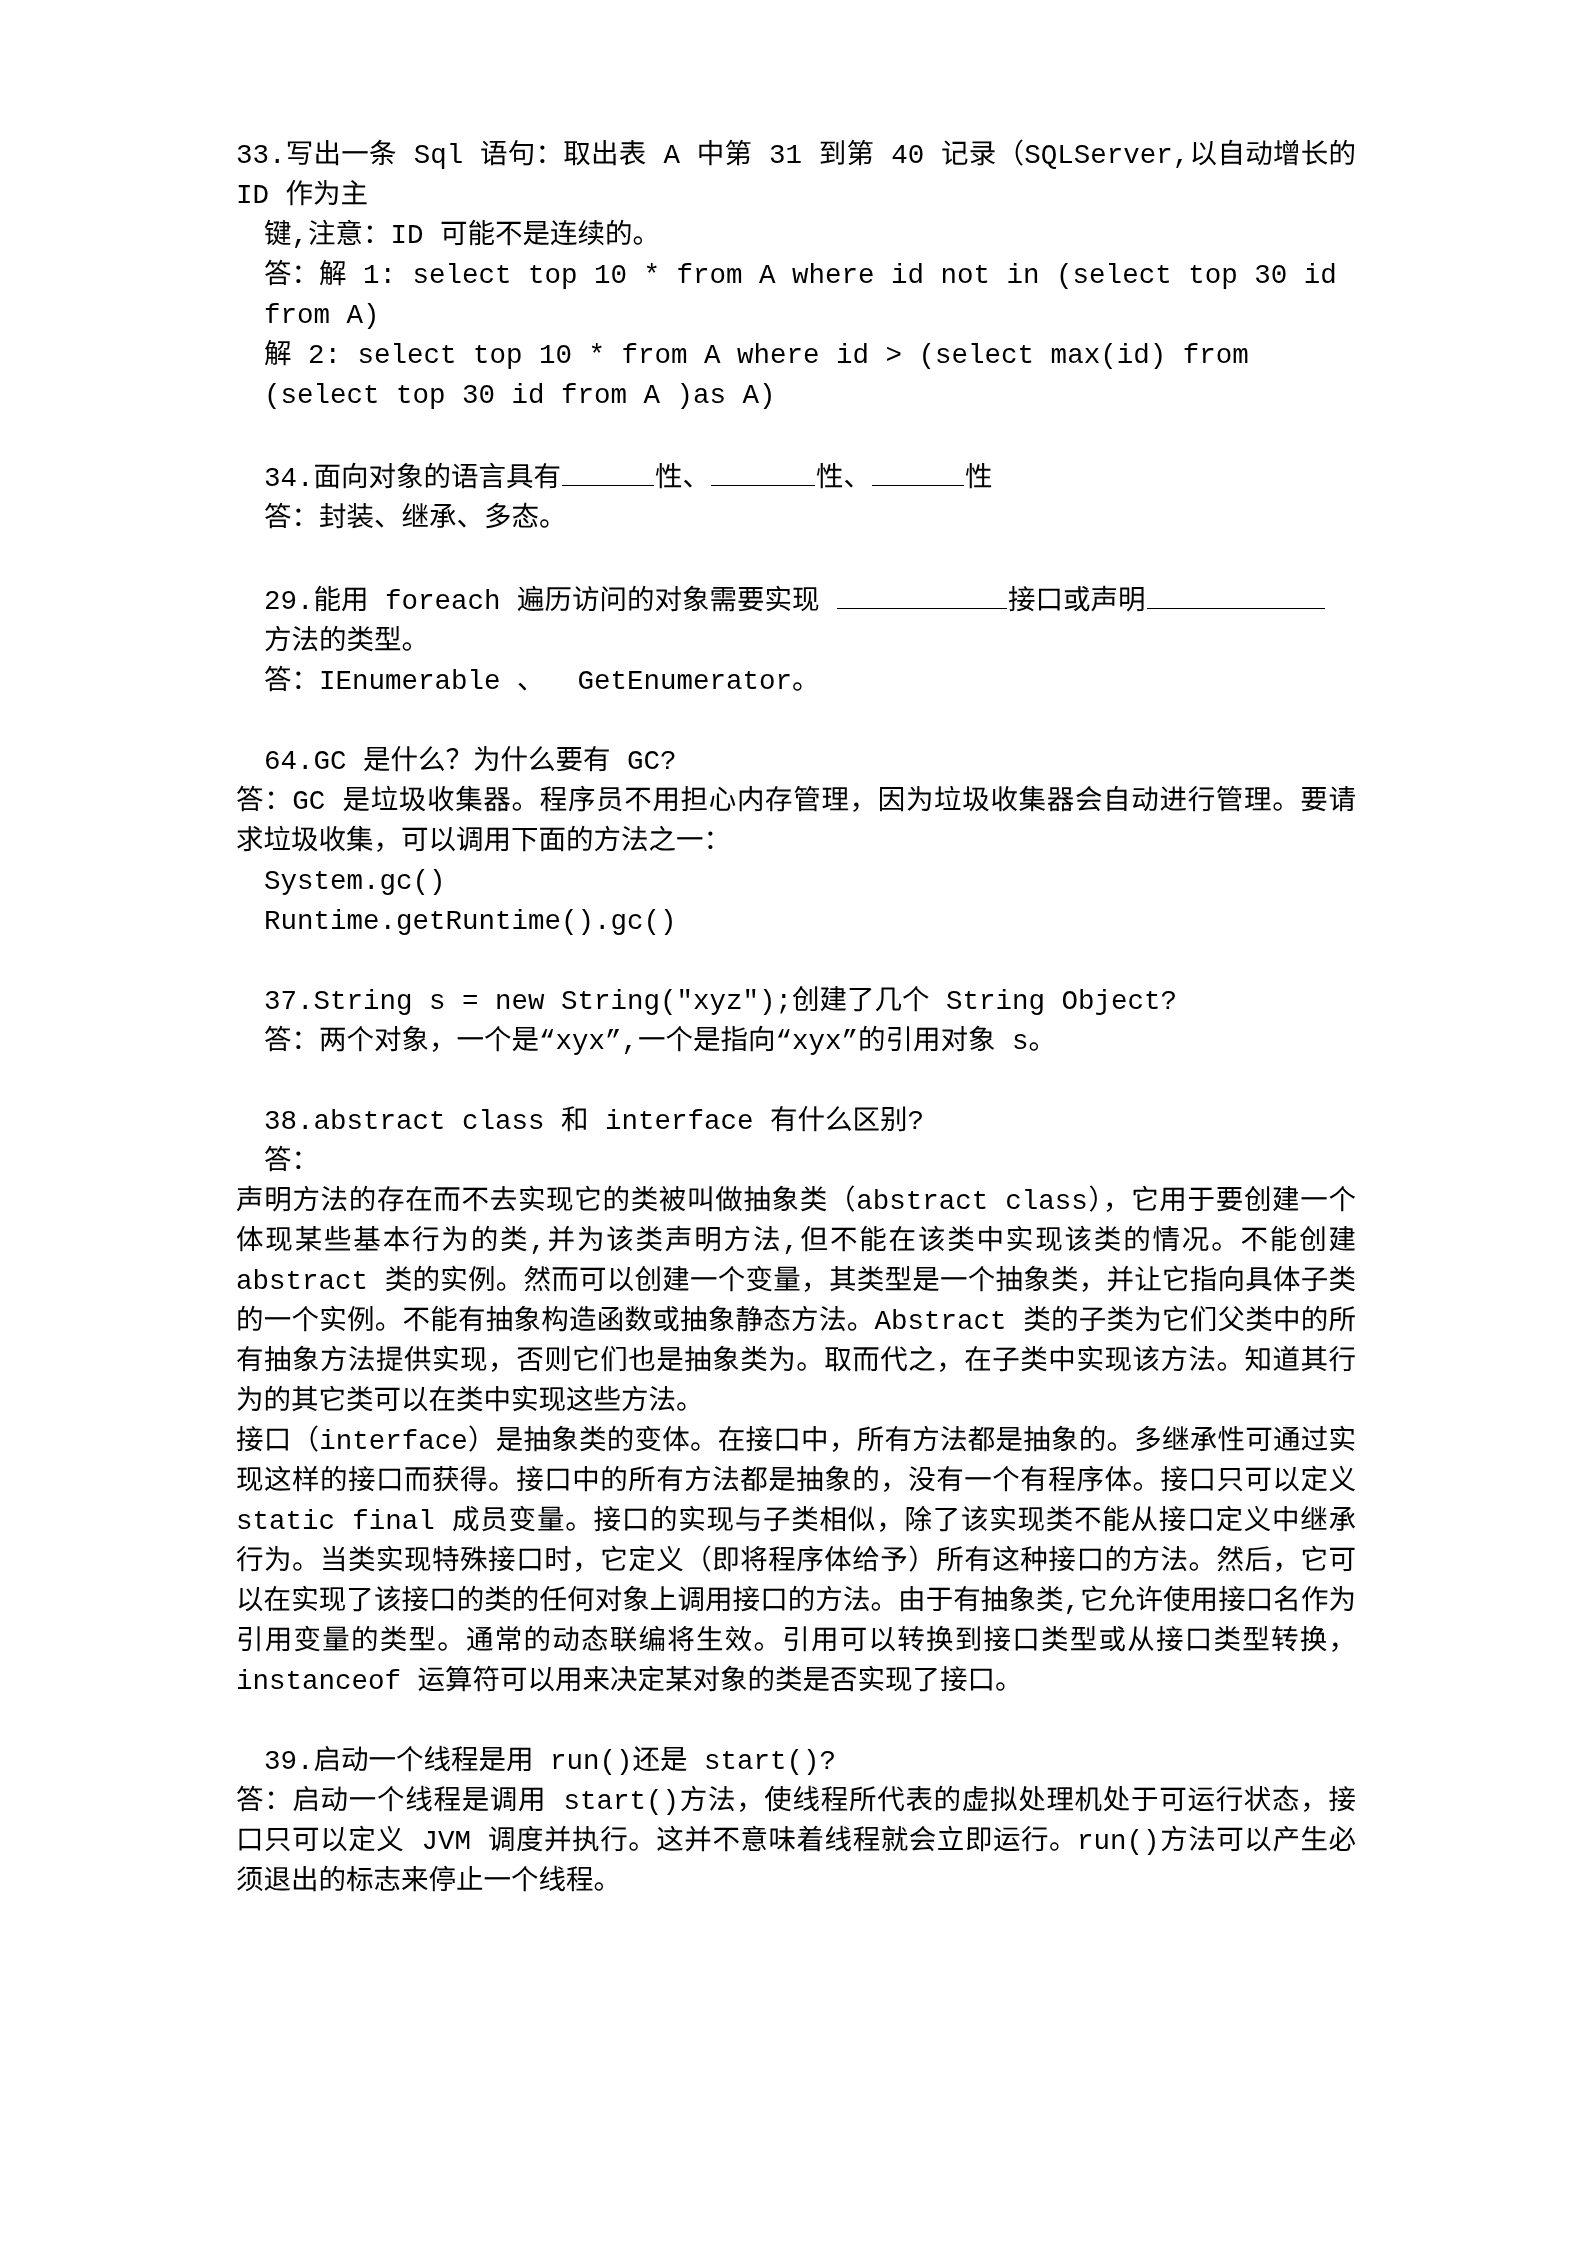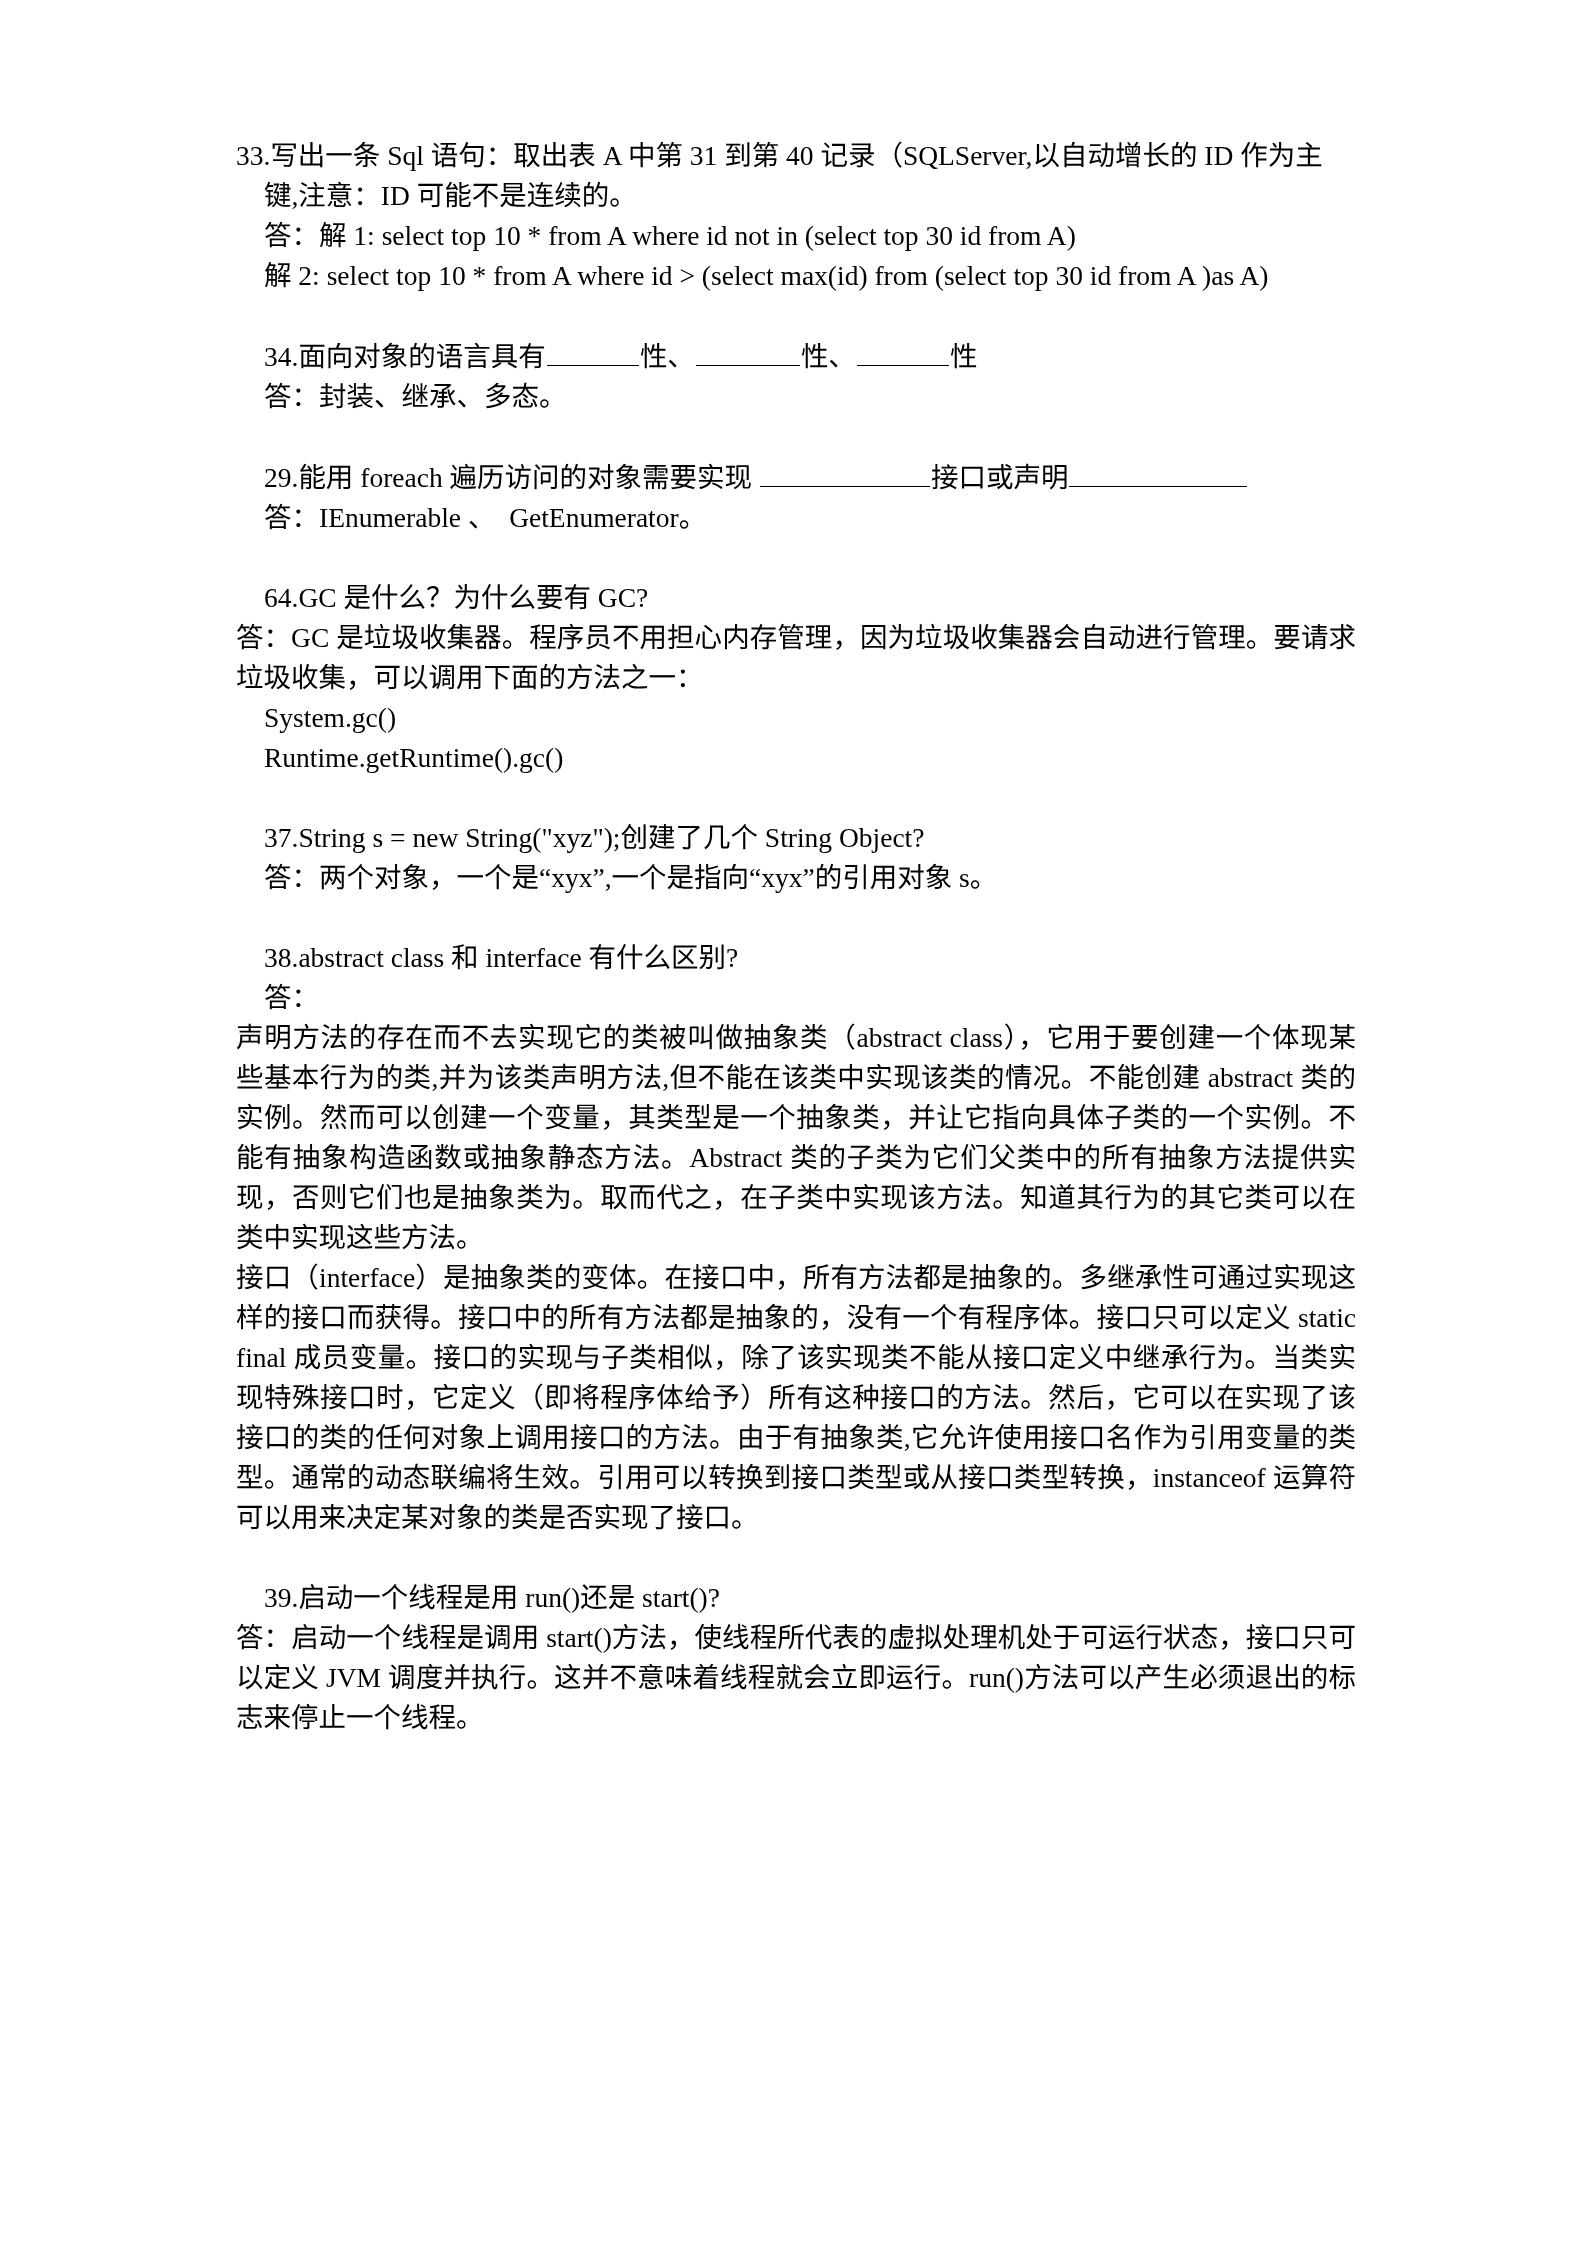"33.写出一条 Sql 语句：取出表 A 中第" .qblock { font-family: none -> Liberation Mono, monospace }
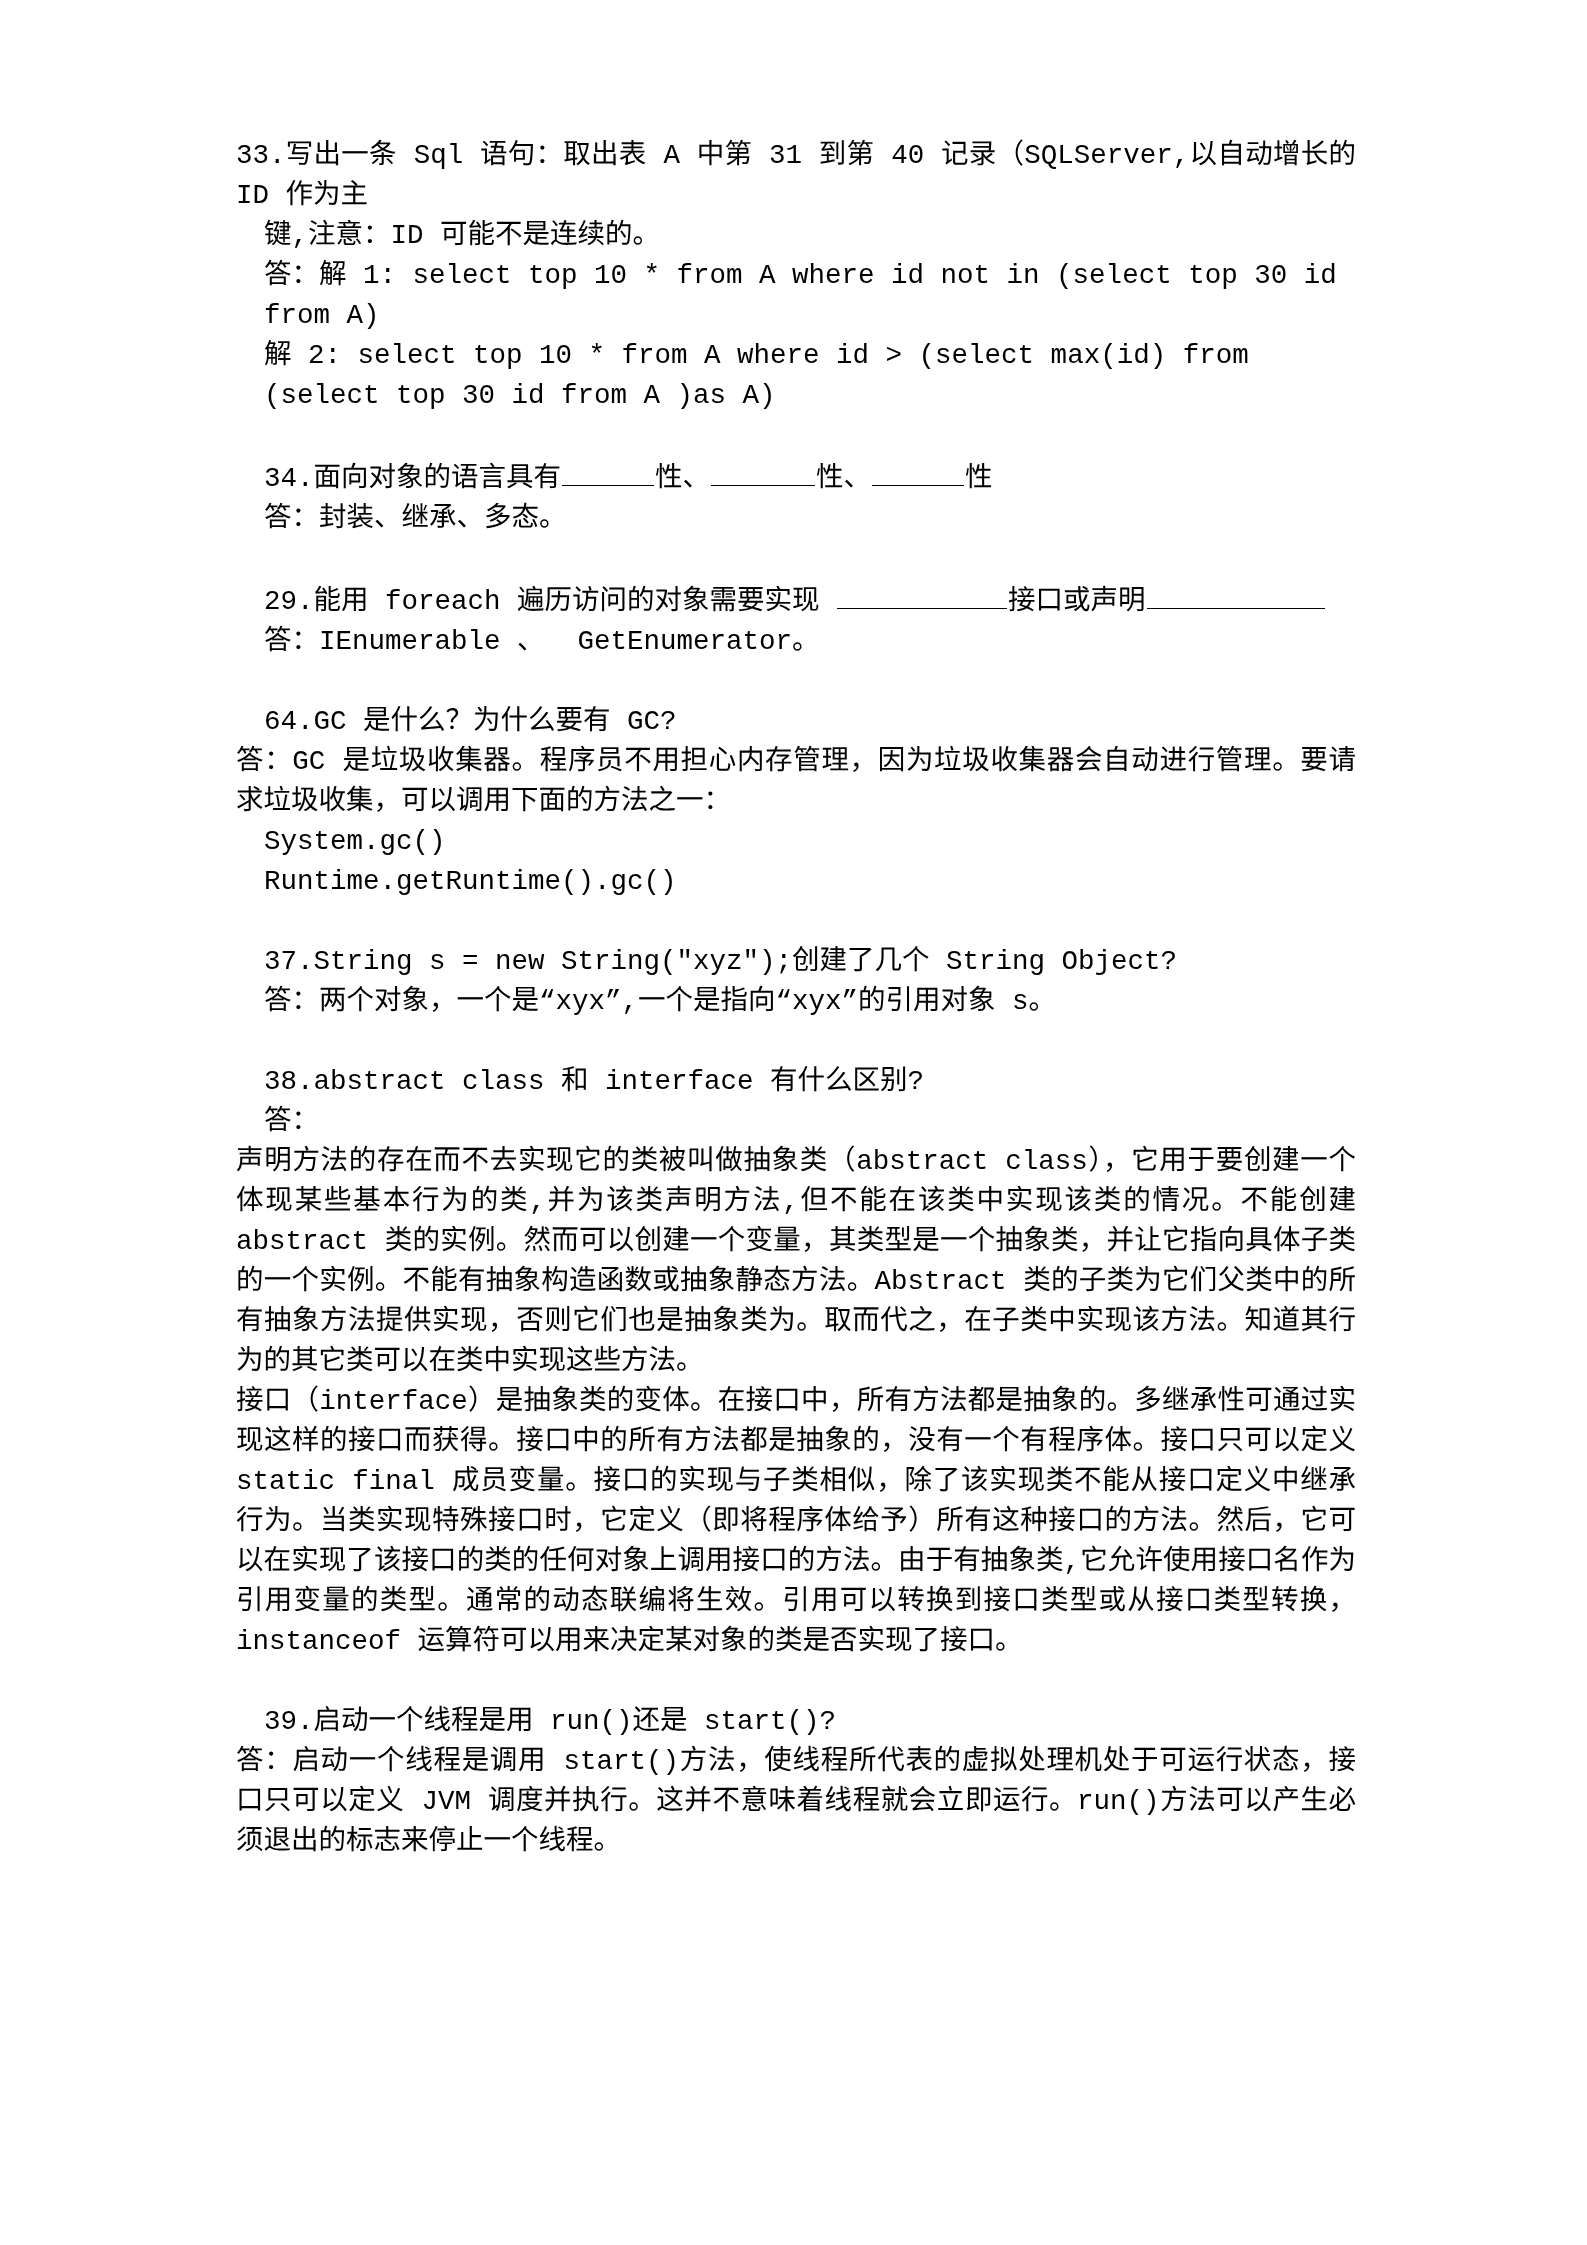"方法的类型。" div.line { html: none -> <div>方法的类型。</div> }
